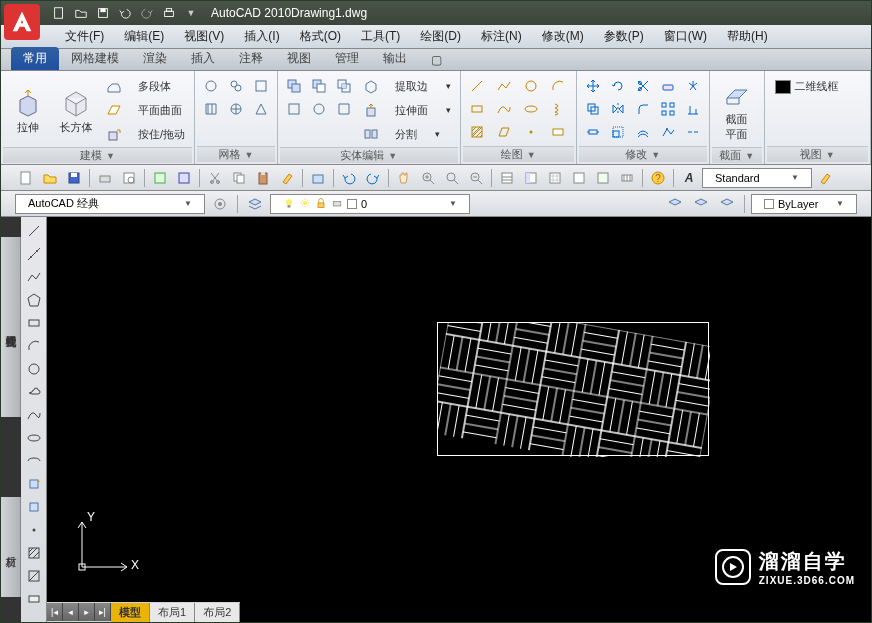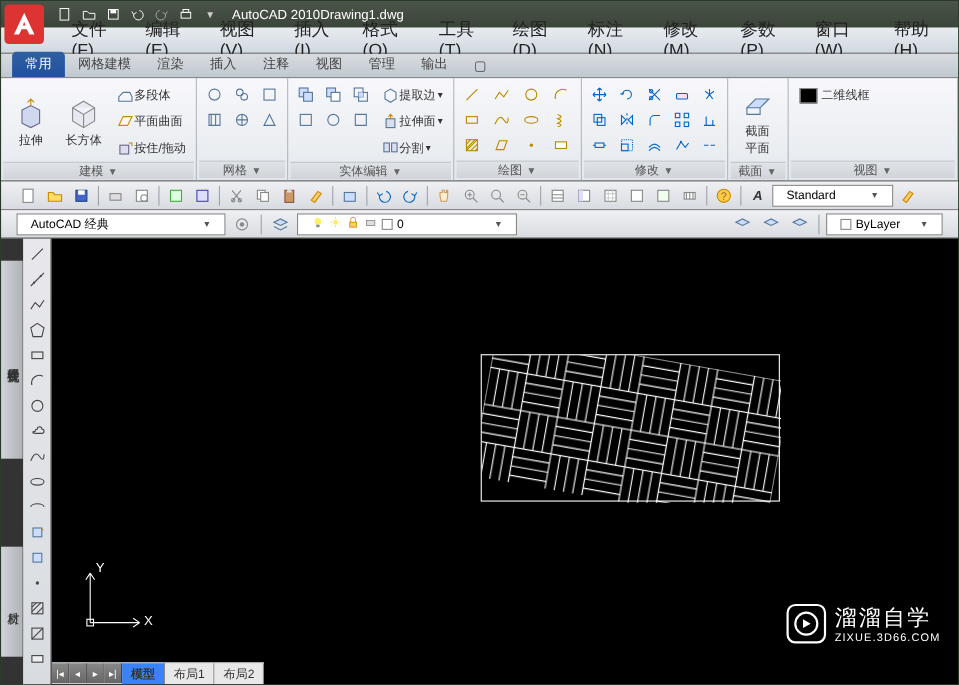"文件(F)" .menu-item { font-size: 16px -> 12px }
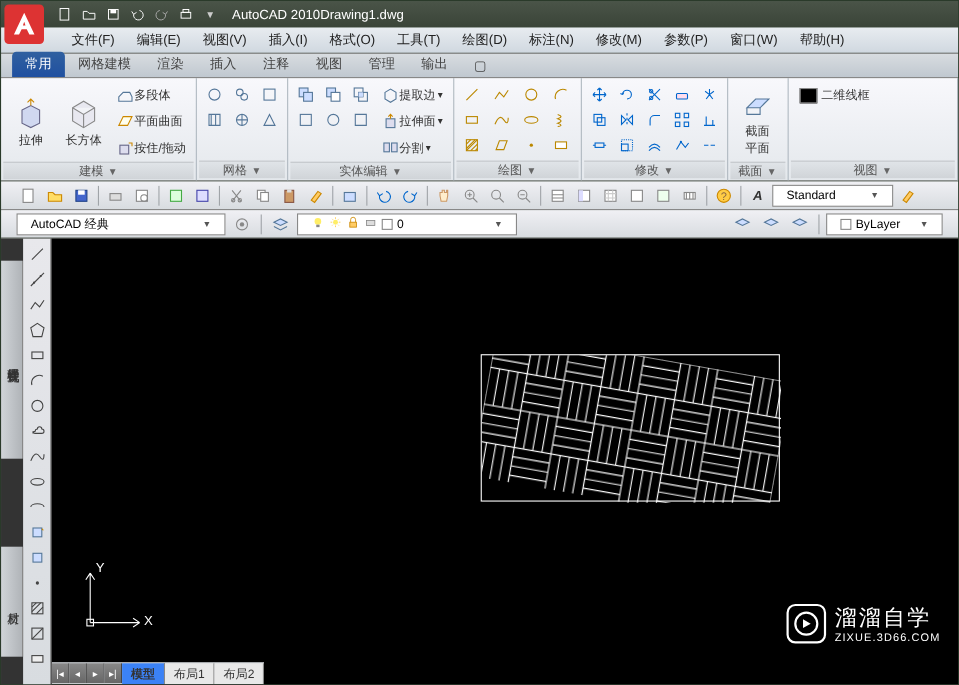"多段体" .sm-btn { gap: 0 -> 16px }
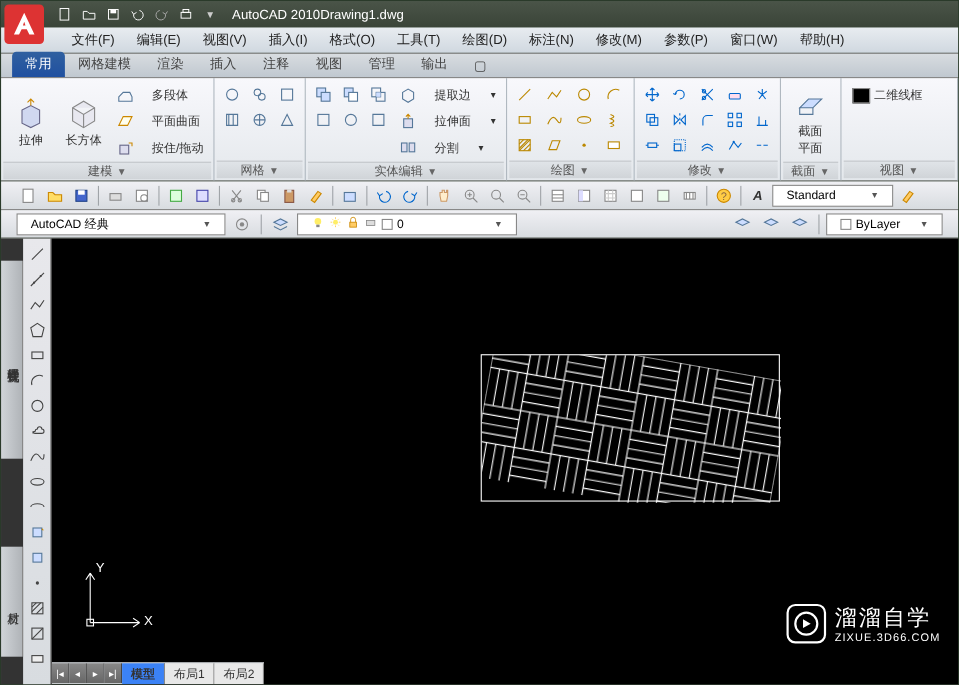"溜溜自学" .watermark { font-weight: none -> bold }
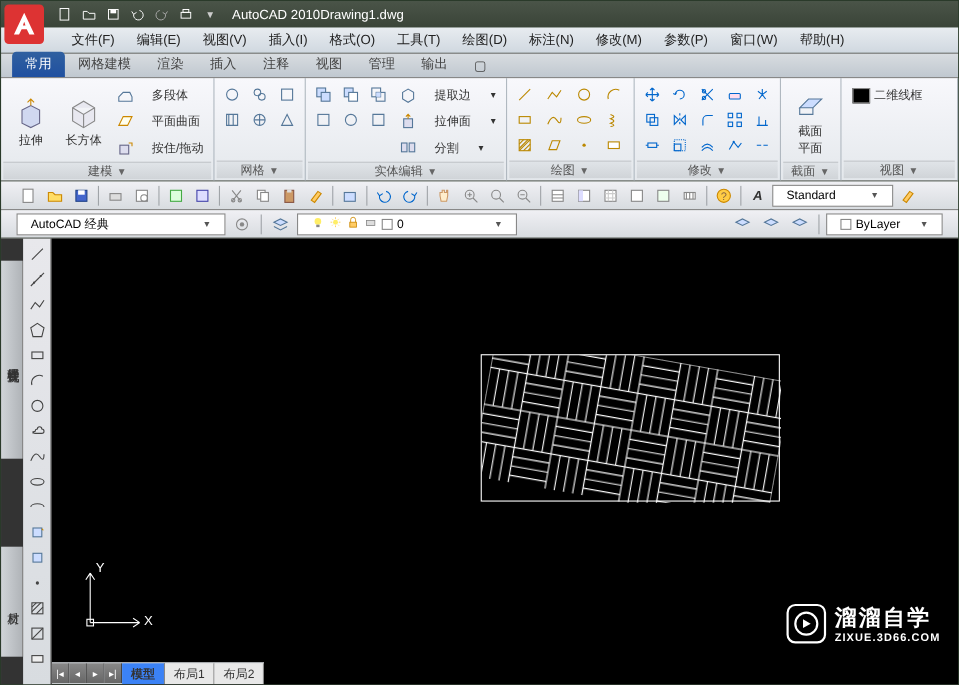"模型" .lt-tab.active { background: #3b82f6 -> #eab308 }
